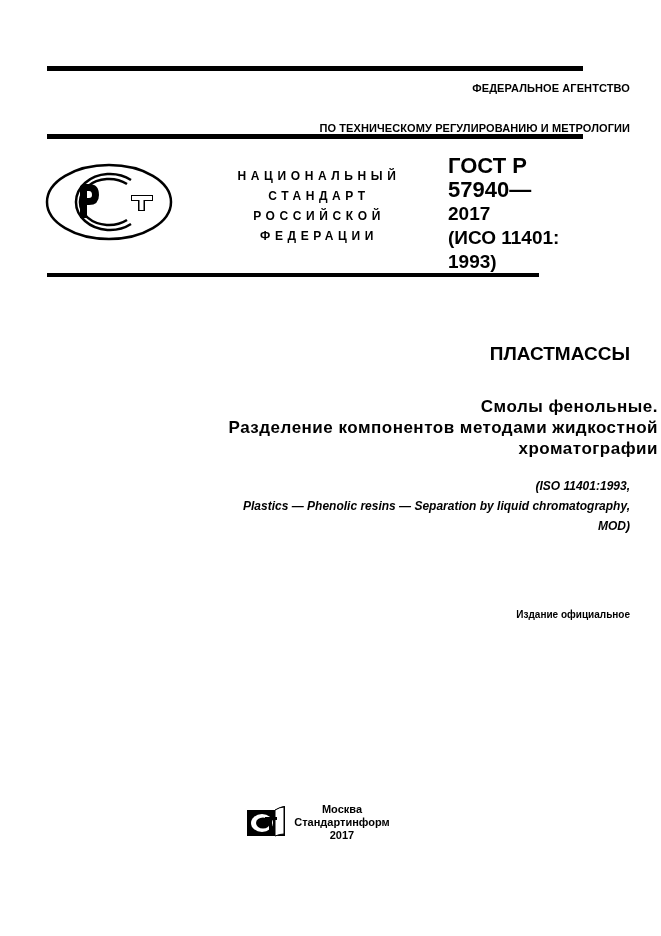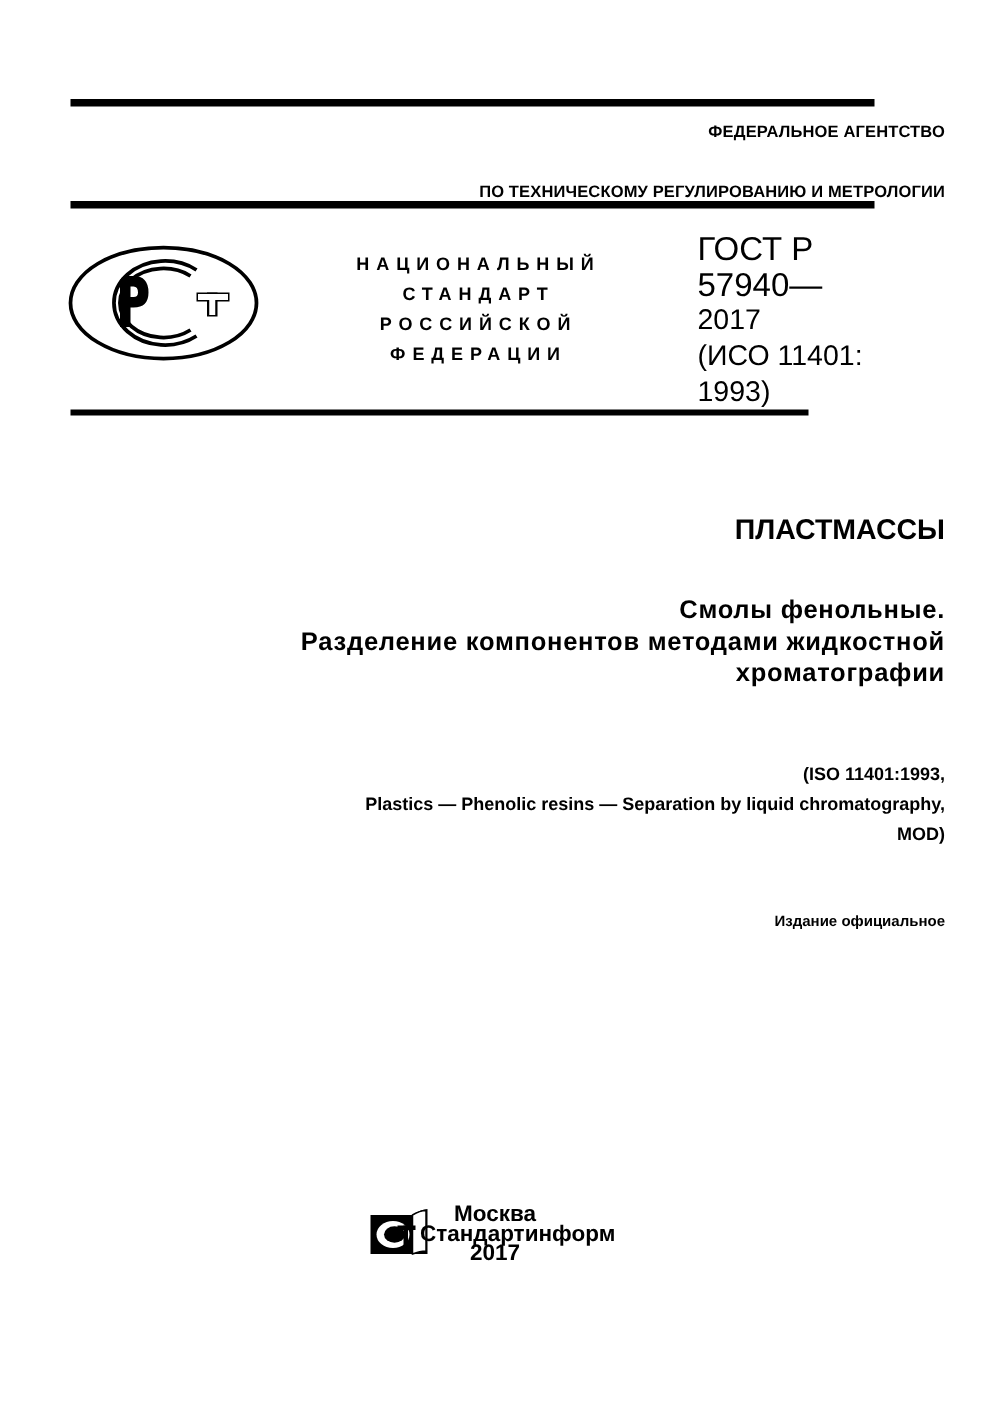"ГОСТ Р" .gost { font-weight: normal -> bold; left: 465px -> 448px }
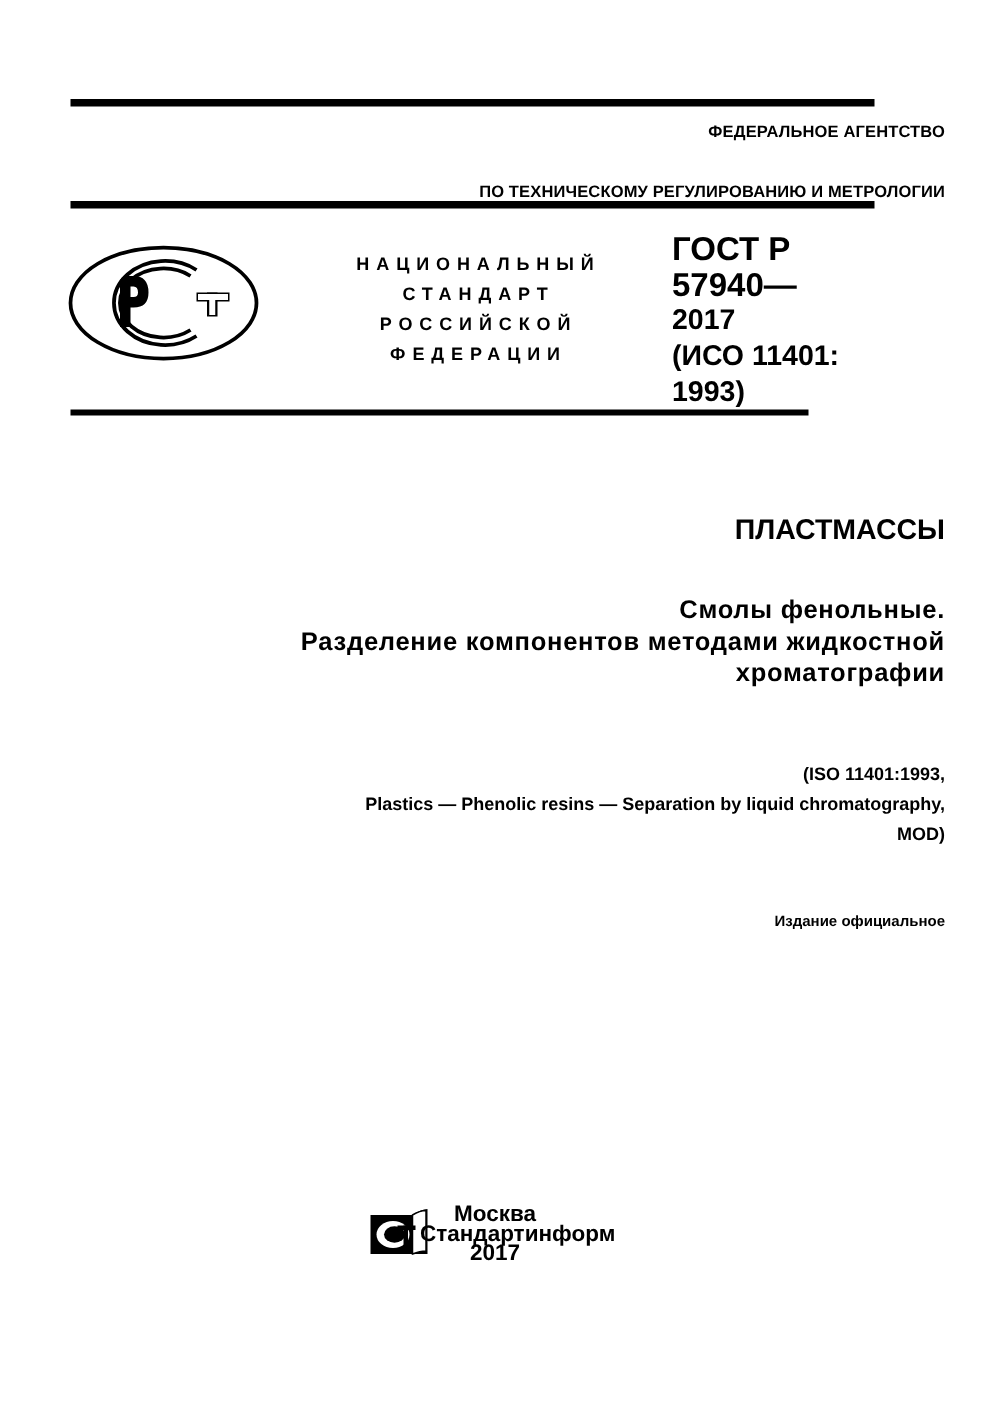"Смолы фенольные." .subtitle { padding-left: none -> 28px }
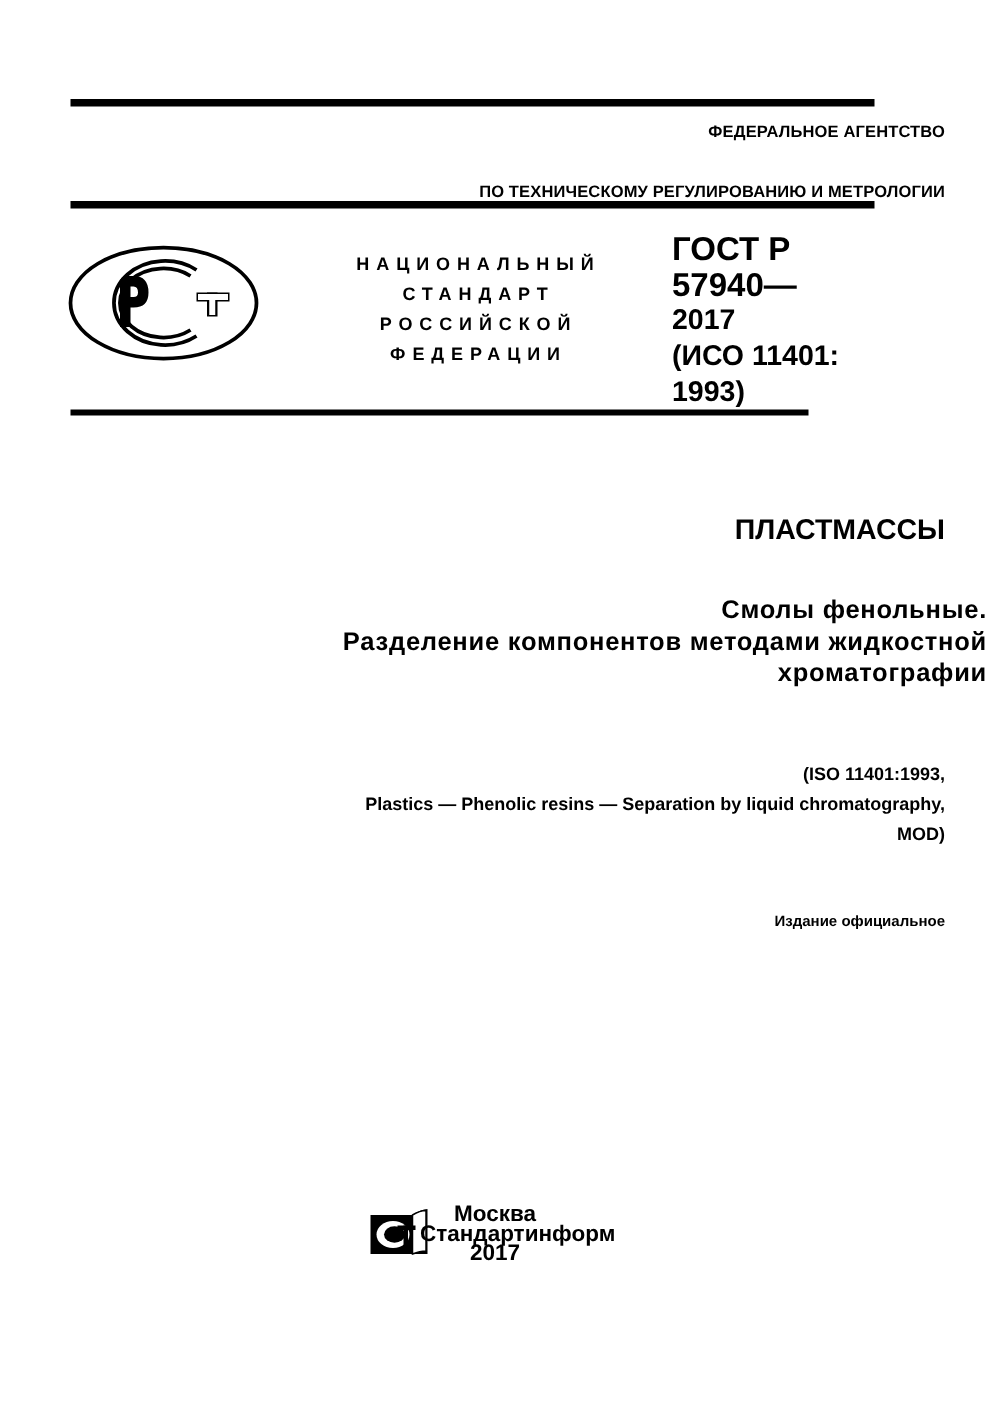"(ISO 11401:1993," .iso { font-style: none -> italic; top: 506px -> 476px }
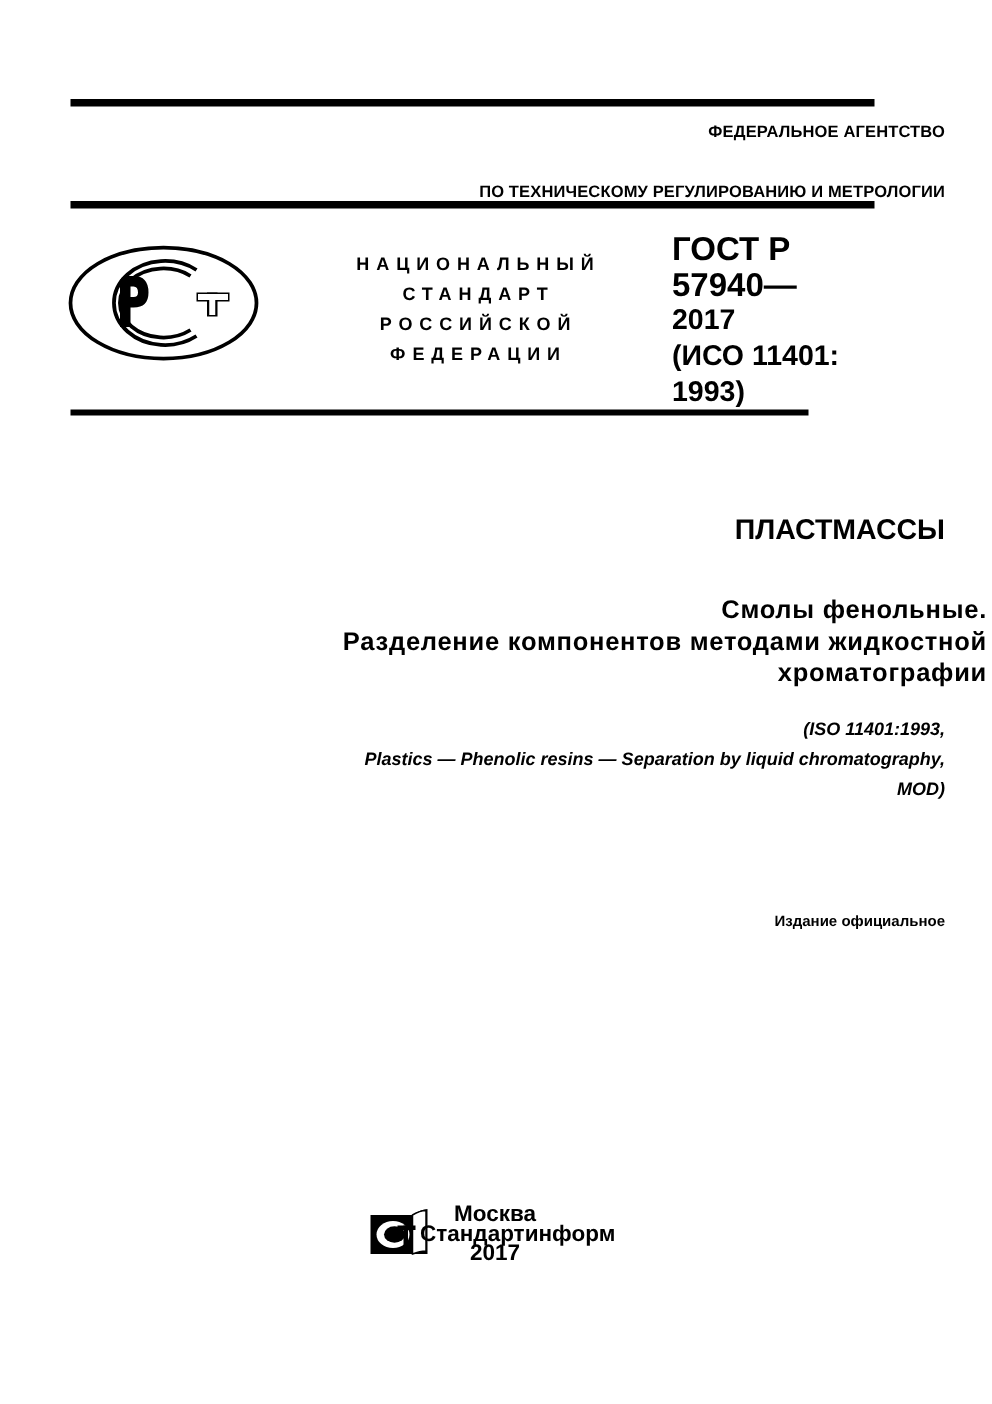"Москва" .pub { font-size: 15px -> 11px; left: 280px -> 292px }
